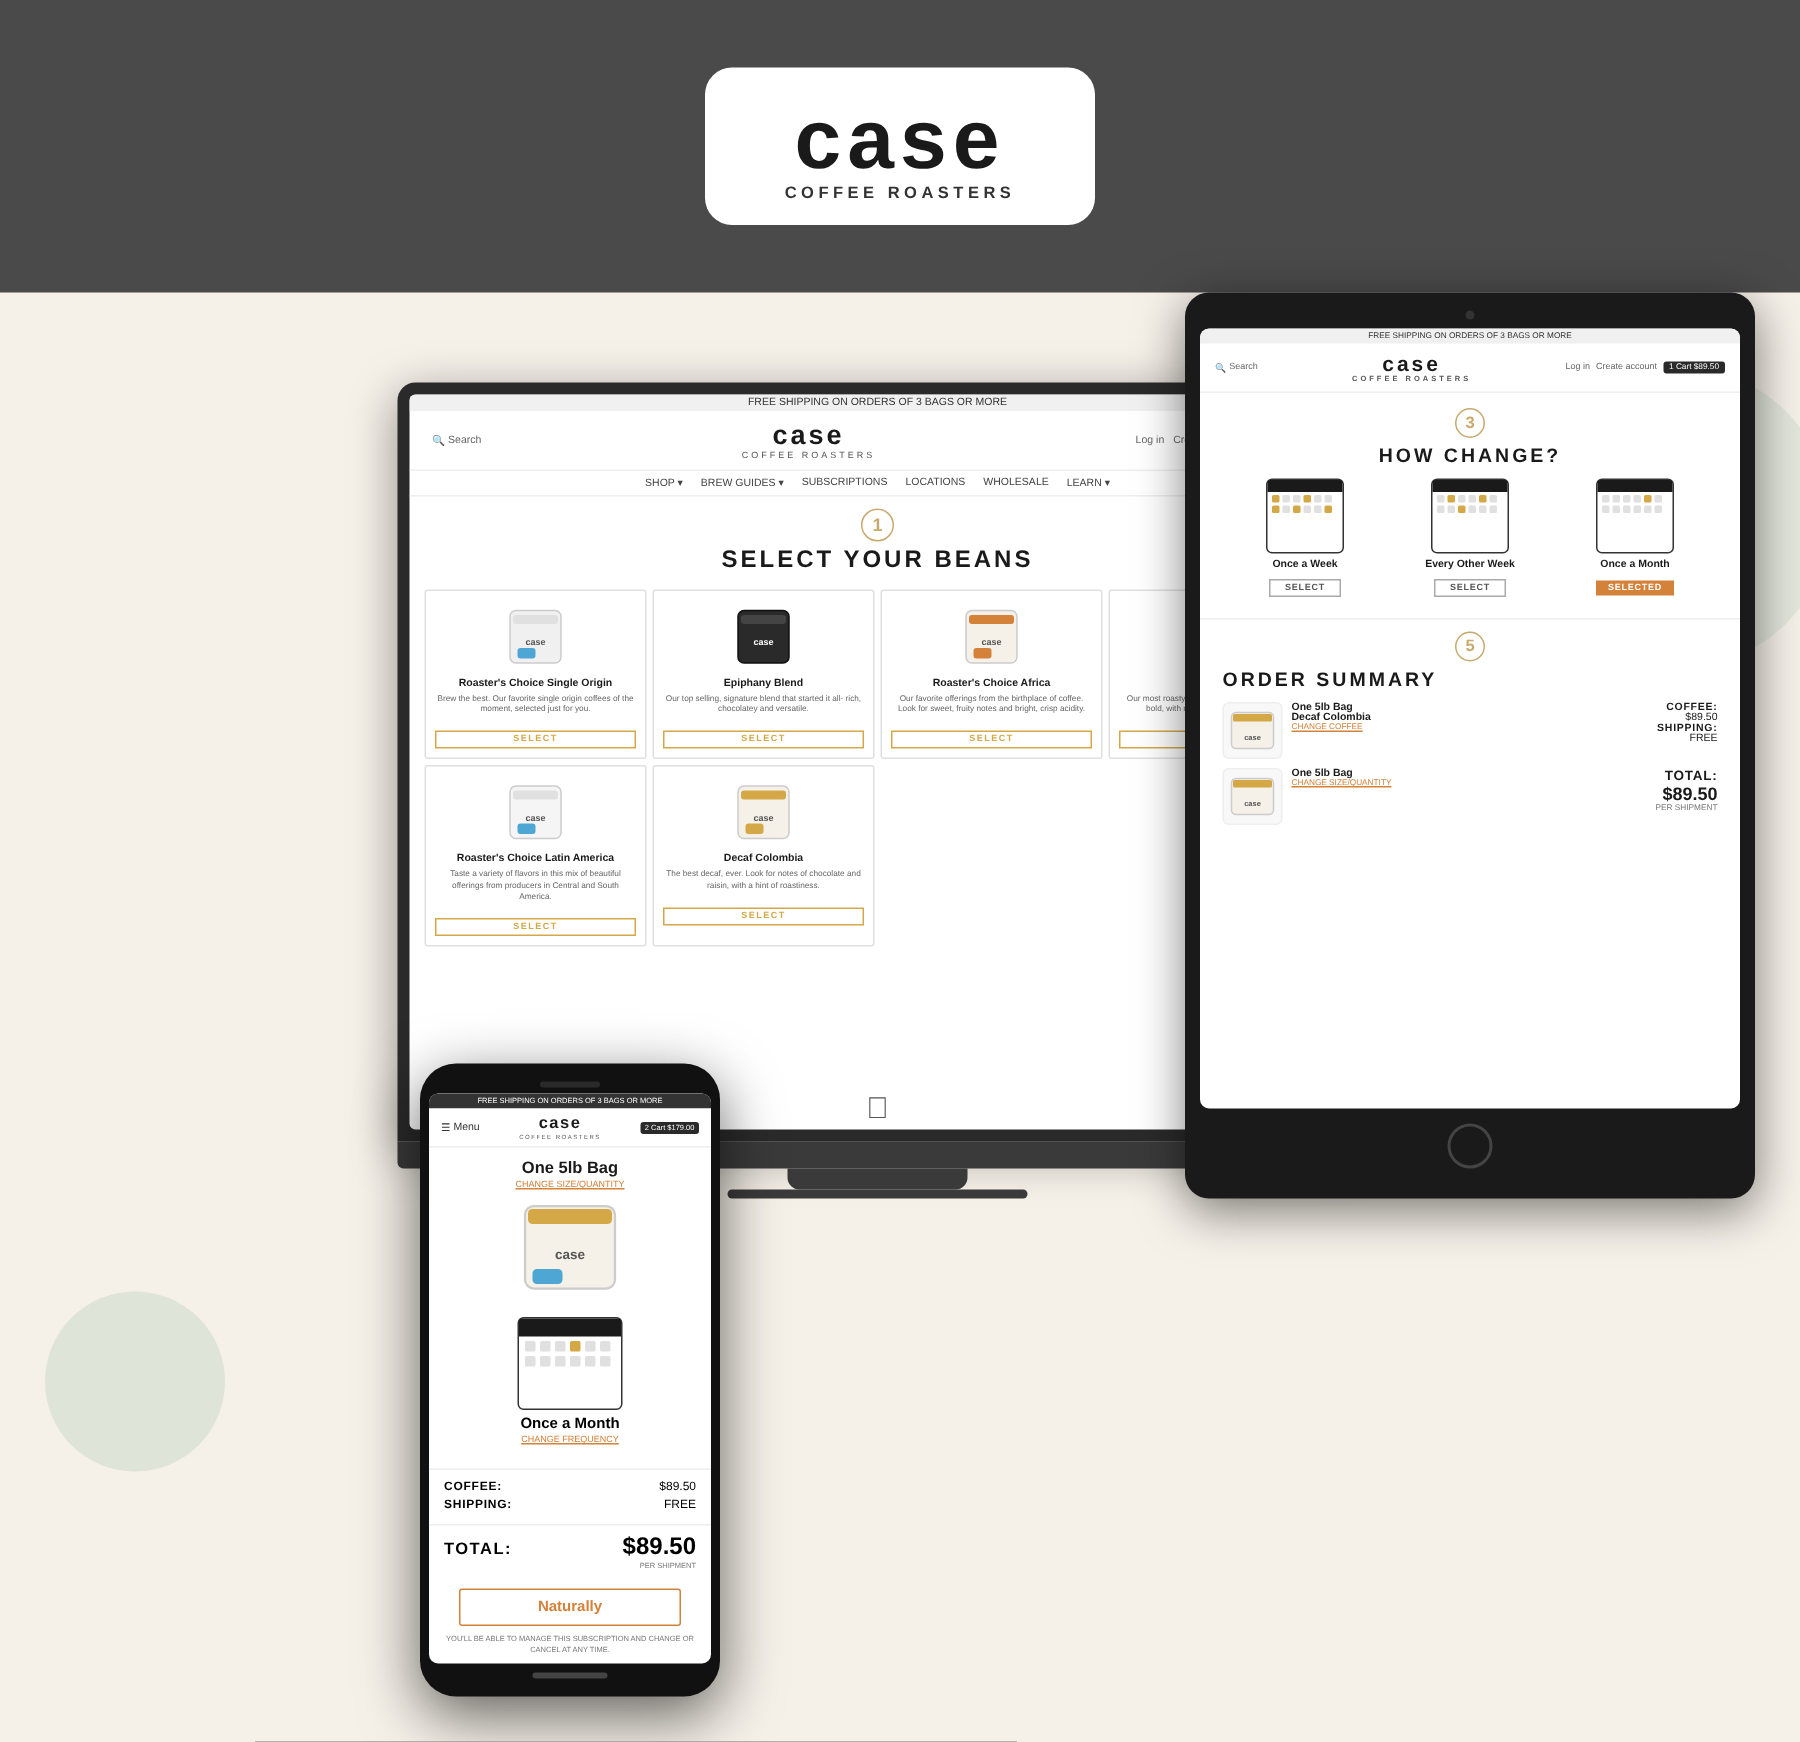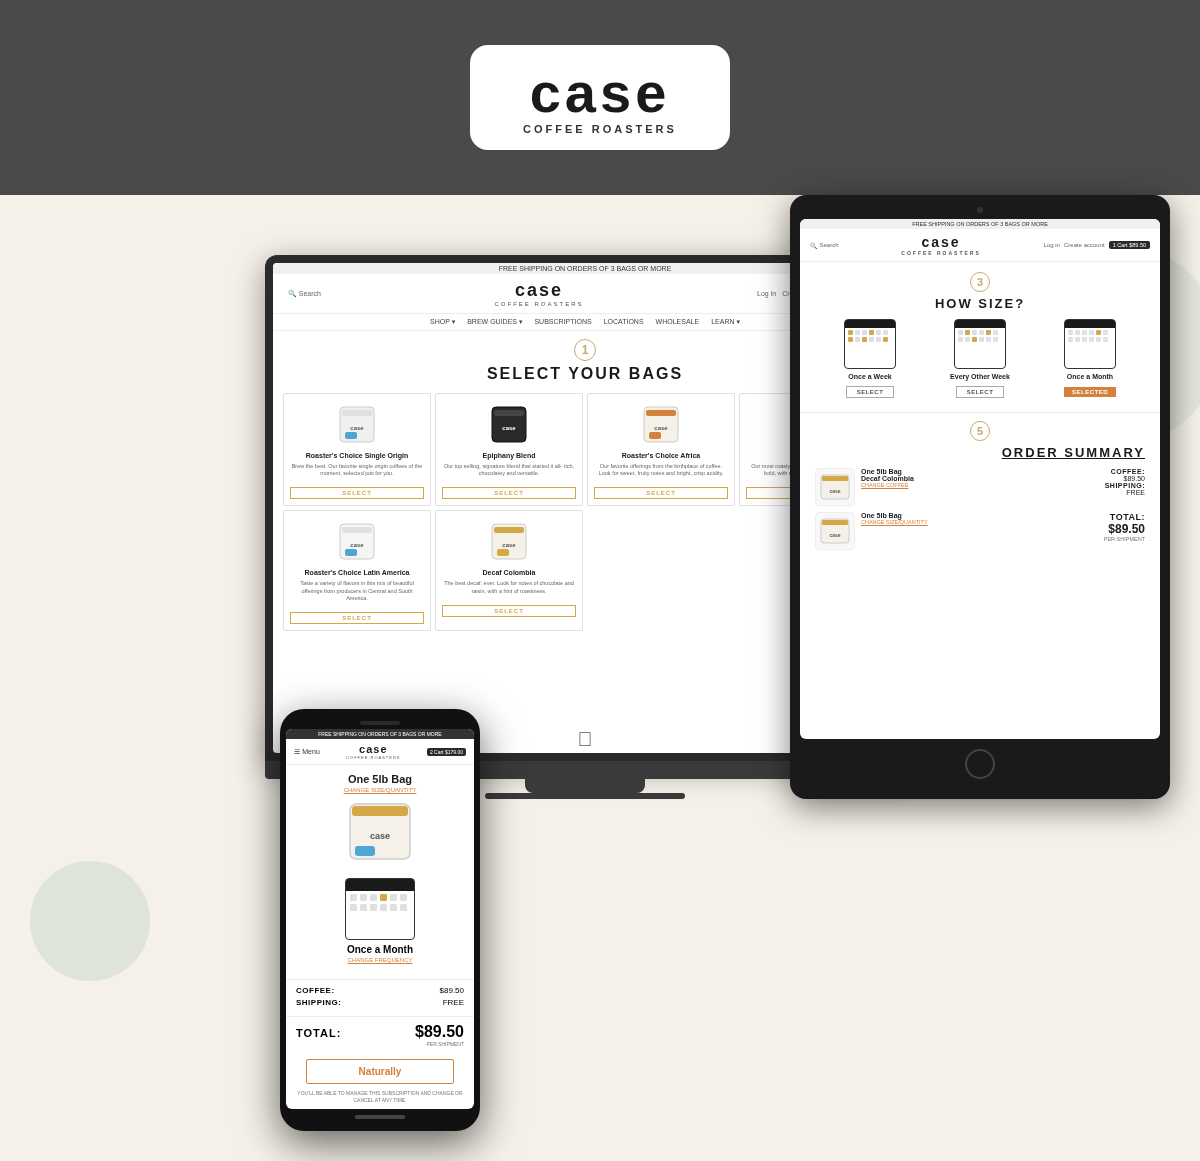"HOW SIZE?" div.tablet-step-title { text: SIZE -> CHANGE }
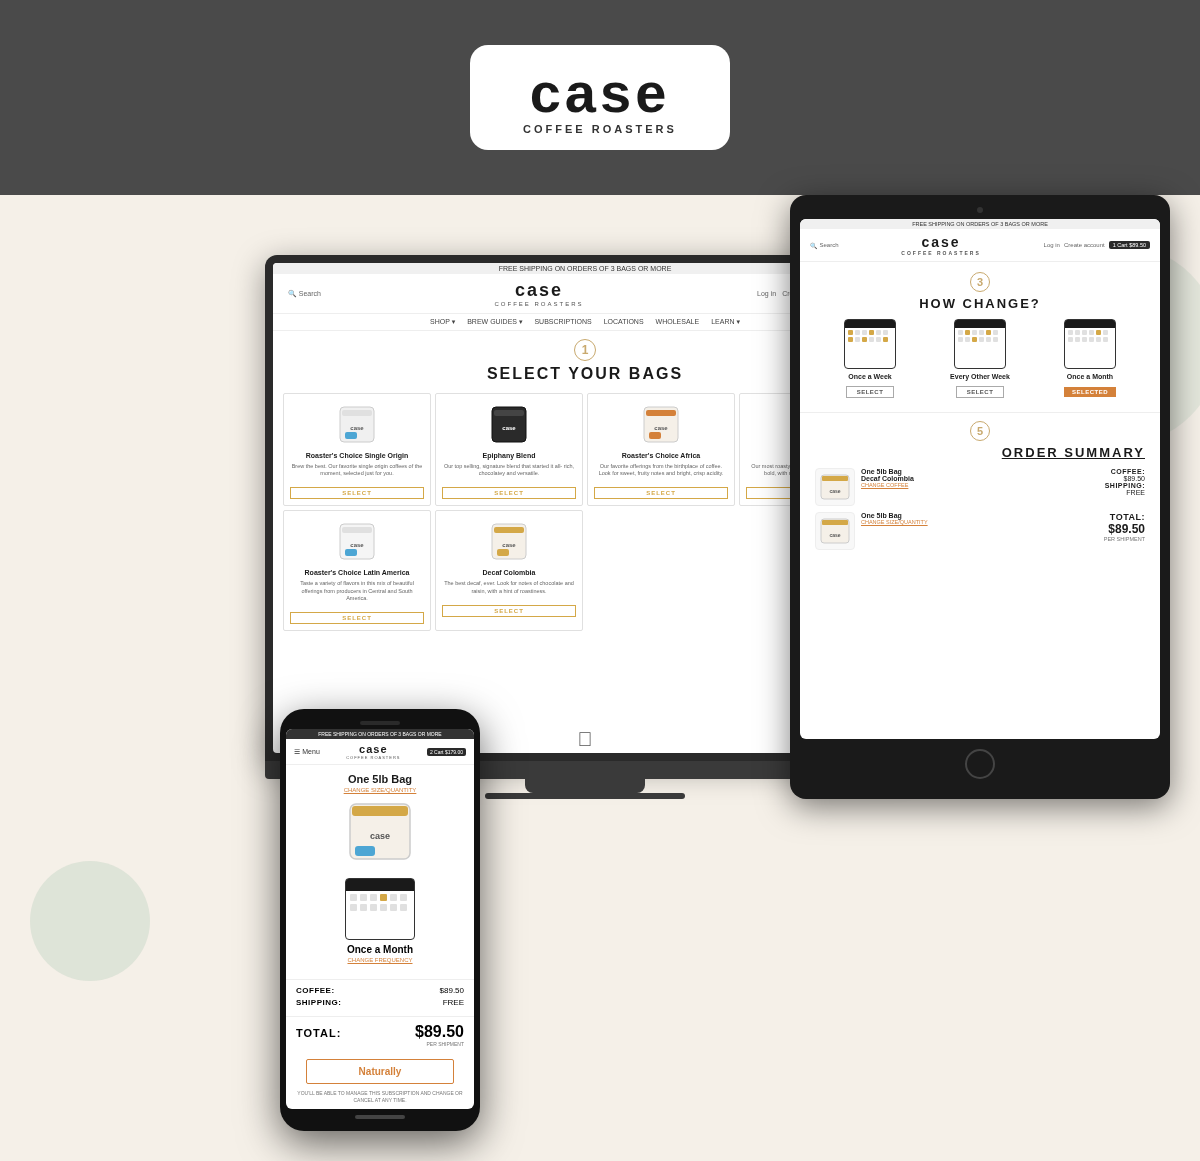"SELECT YOUR BAGS" div.step-title { text: BAGS -> BEANS }
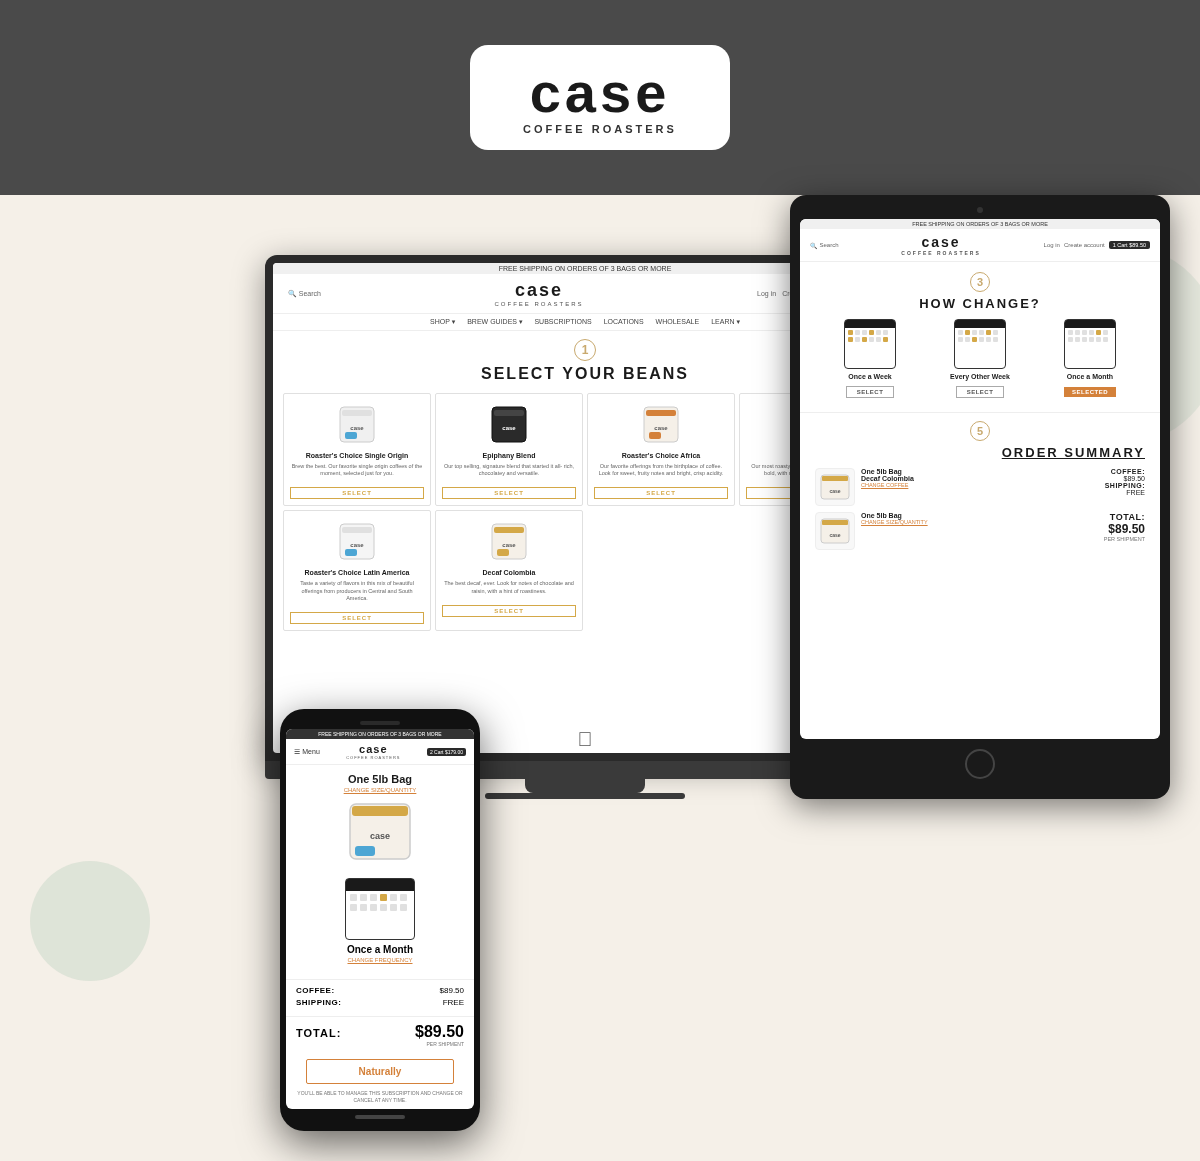"ORDER SUMMARY" .order-title { text-align: right -> left; text-decoration: underline -> none }
